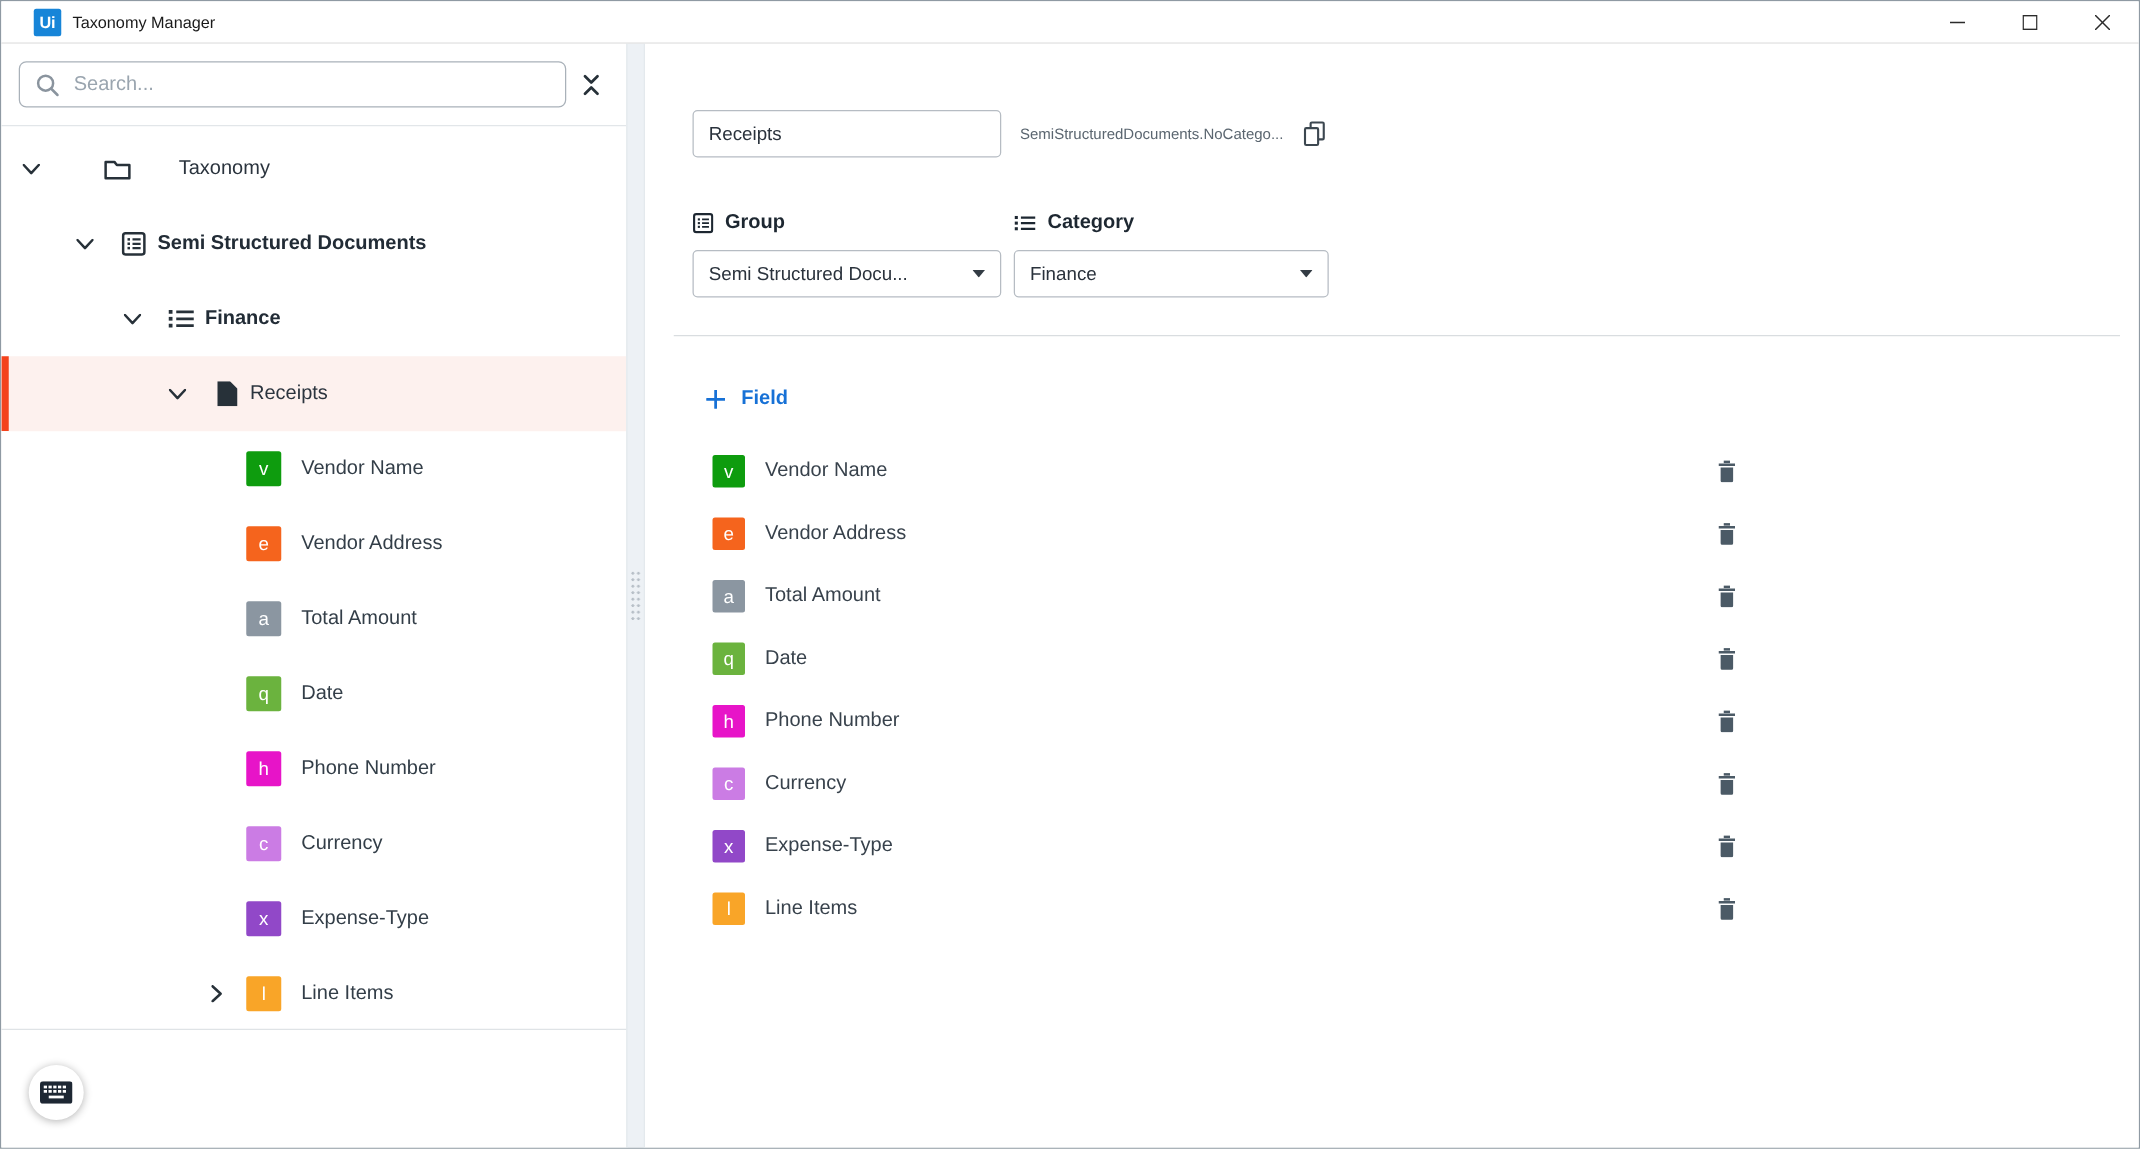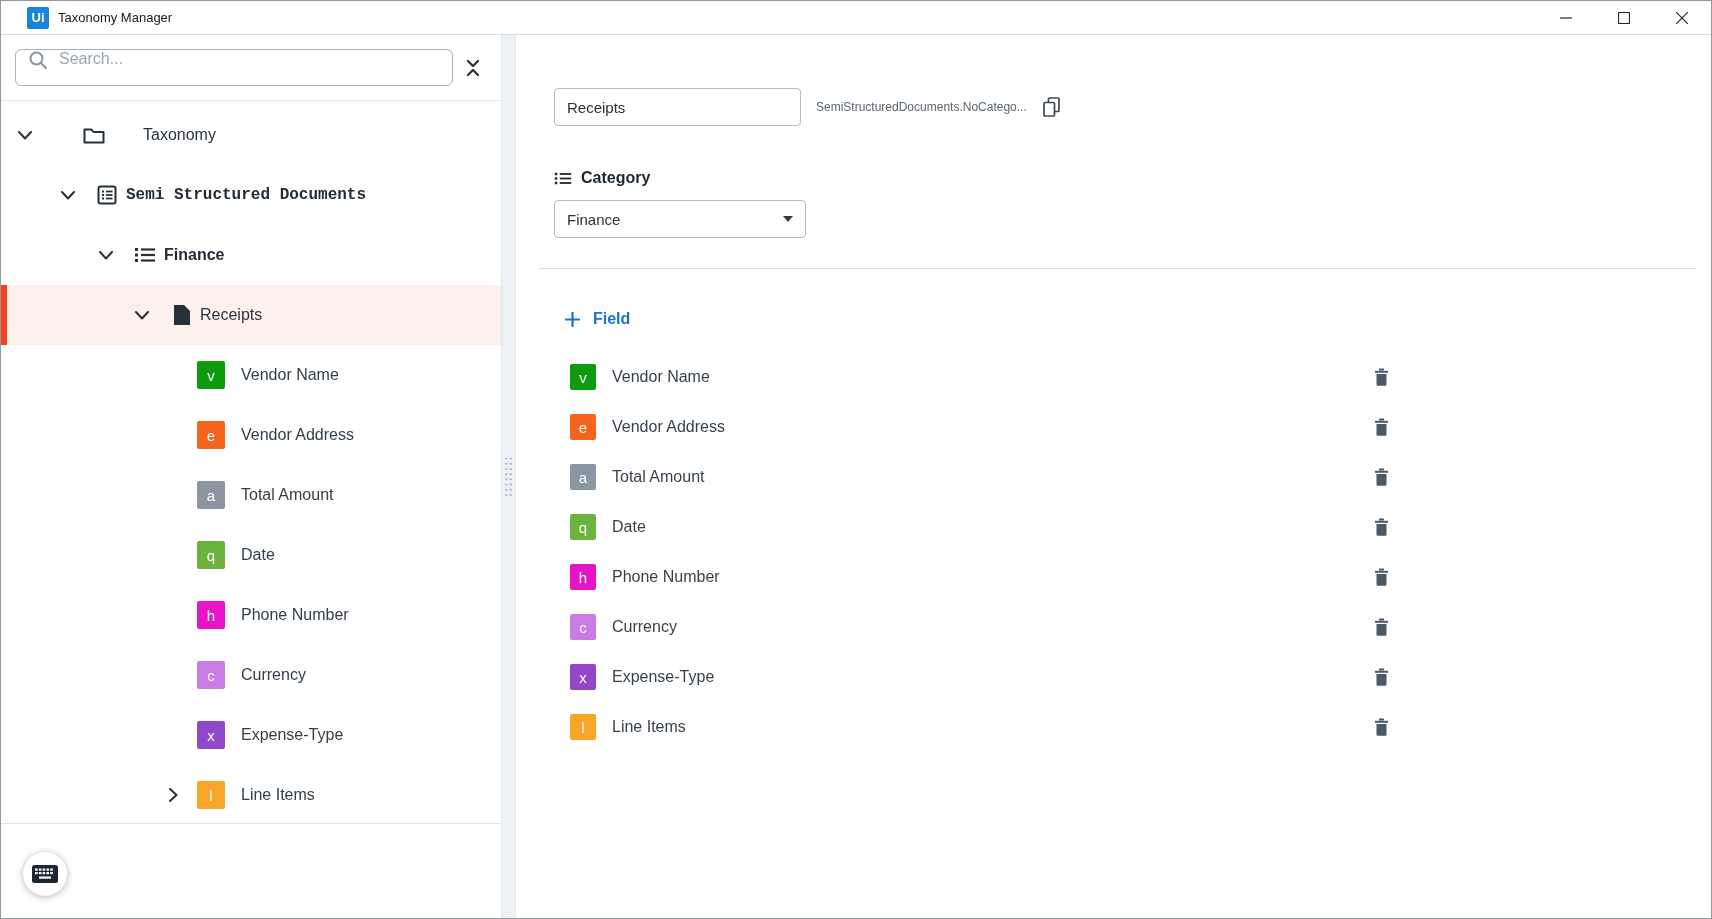"Search..." .search-box { align-items: flex-start -> center }
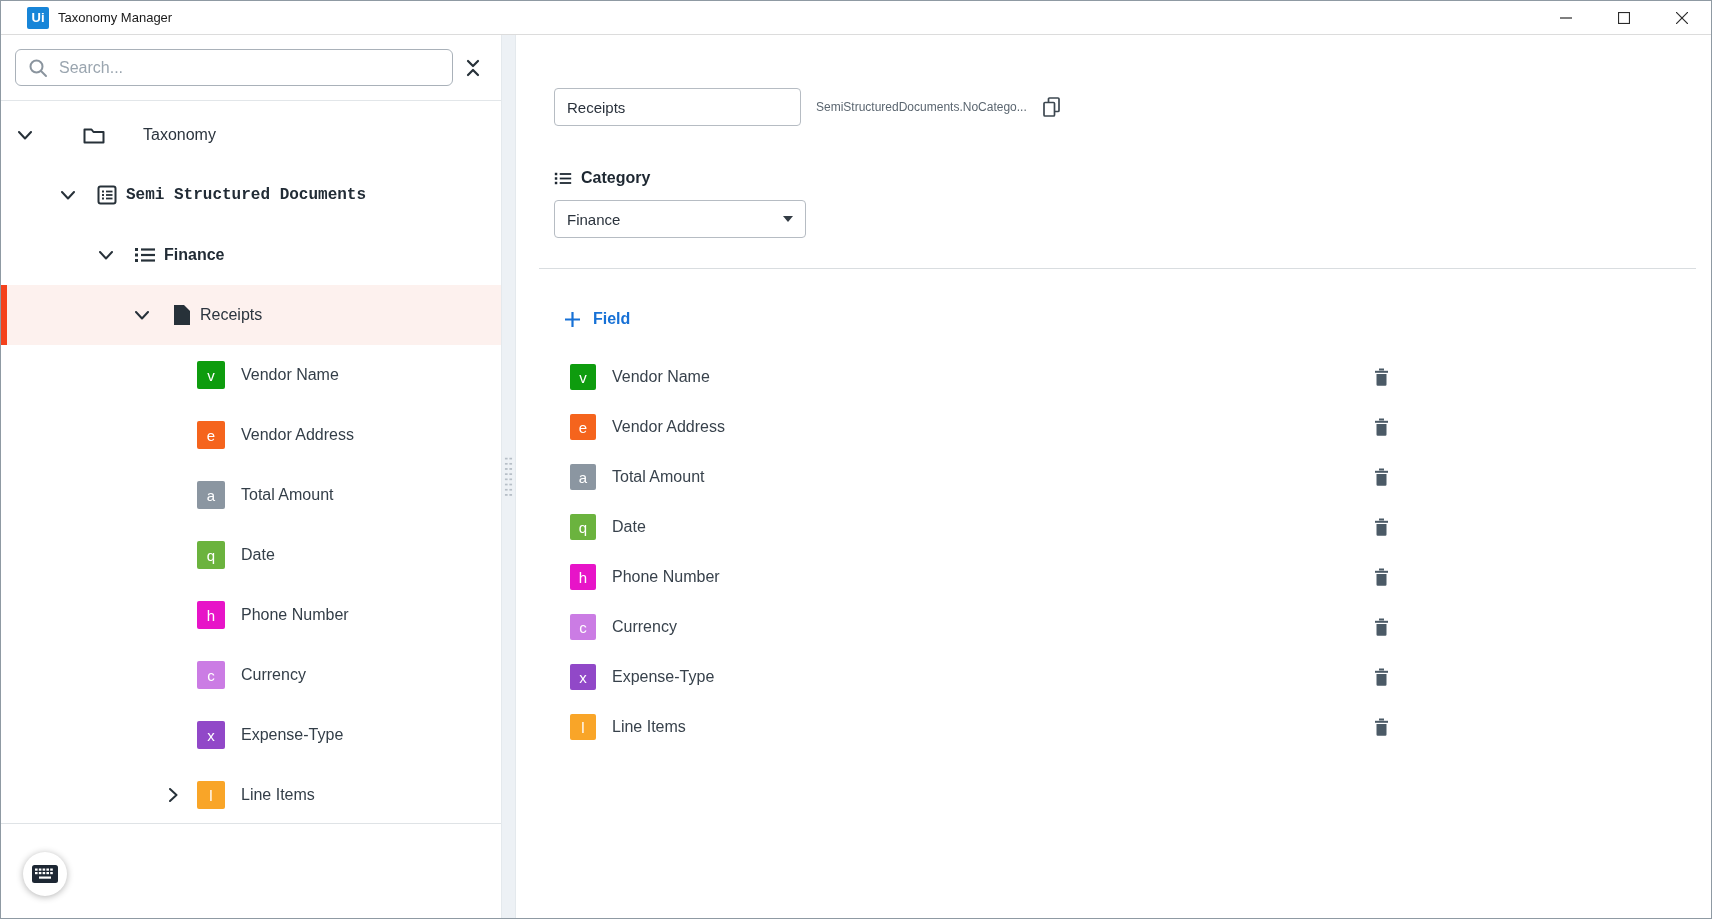"Group" div.col { html: none -> <div> <div> <svg> <rect></rect> <rect></rect> <line></line> <rect></rect> <line></line> <rect></rect> <line></line> </svg> <span>Group</span> </div> <div> <span>Semi Structured Docu...</span> <svg> <polygon></polygon> </svg> </div> </div> }
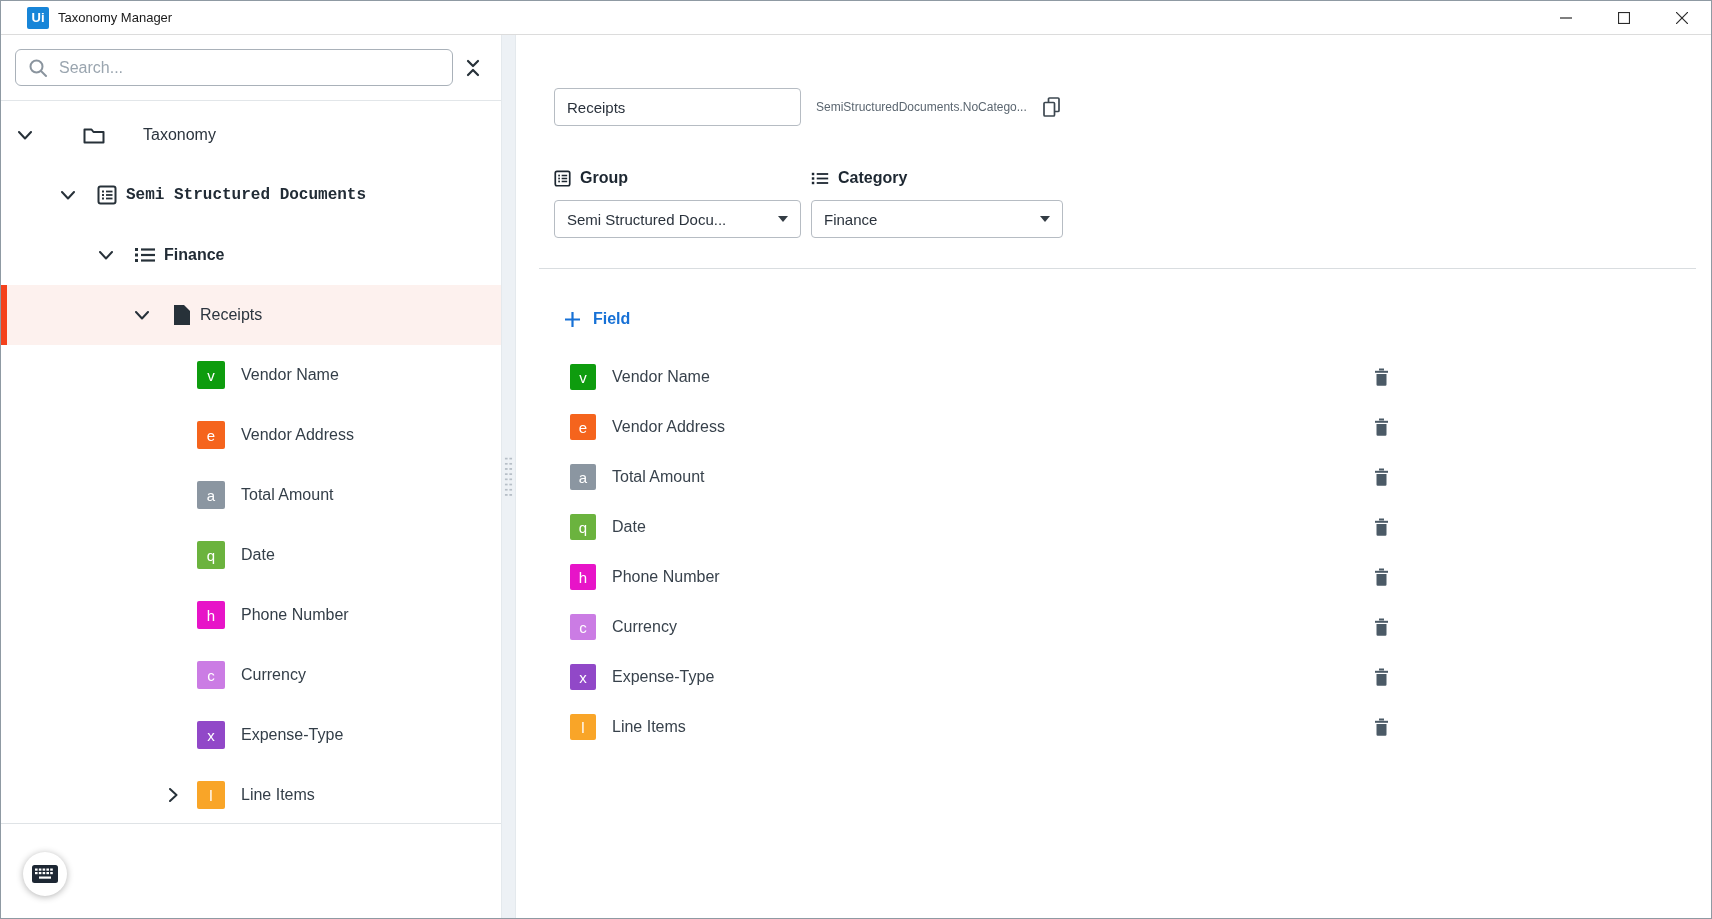"Semi Structured Documents" .pl-1 { font-family: Liberation Mono, monospace -> none }
